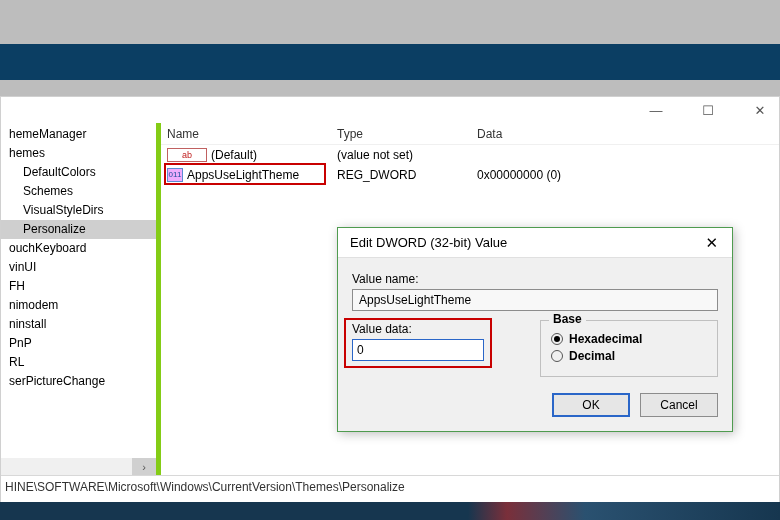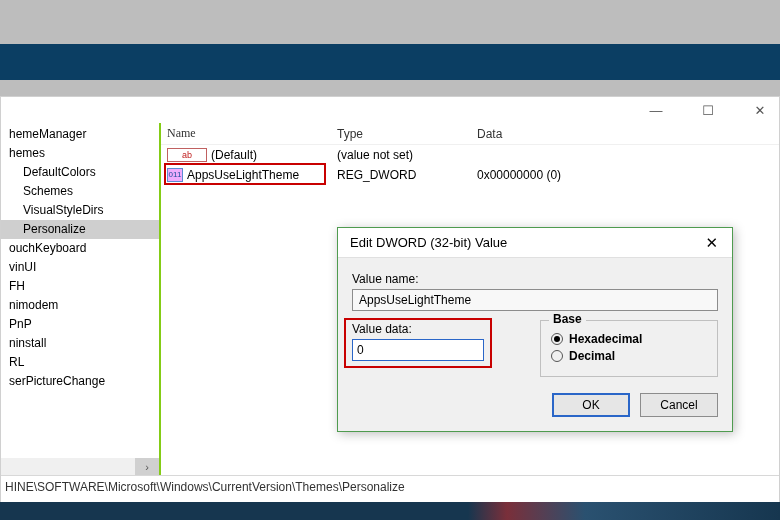"hemeManager" .tree { border-right: 2px solid #84cc16 -> 5px solid #84cc16 }
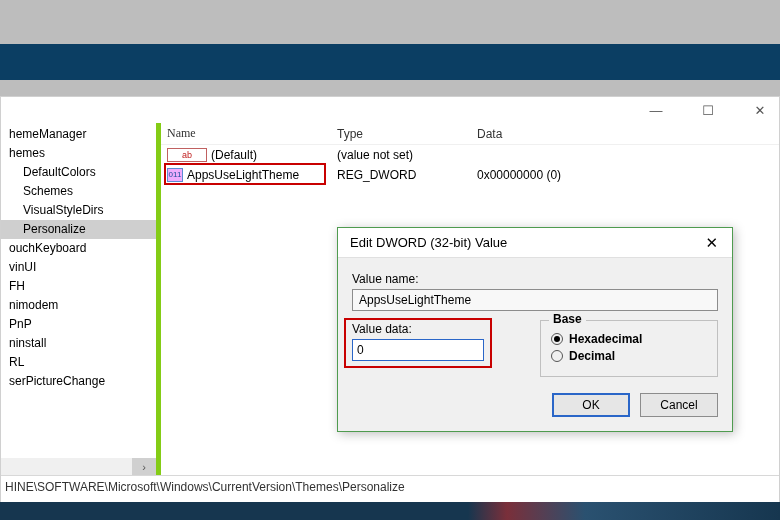"Name" .col-name { font-family: Liberation Serif, serif -> none }
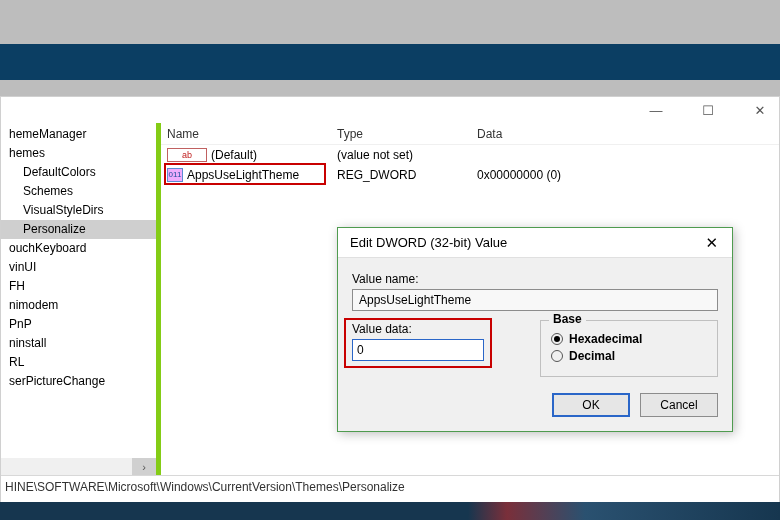"PnP" div.tree-item { order: before "ninstall" -> after "ninstall" }
